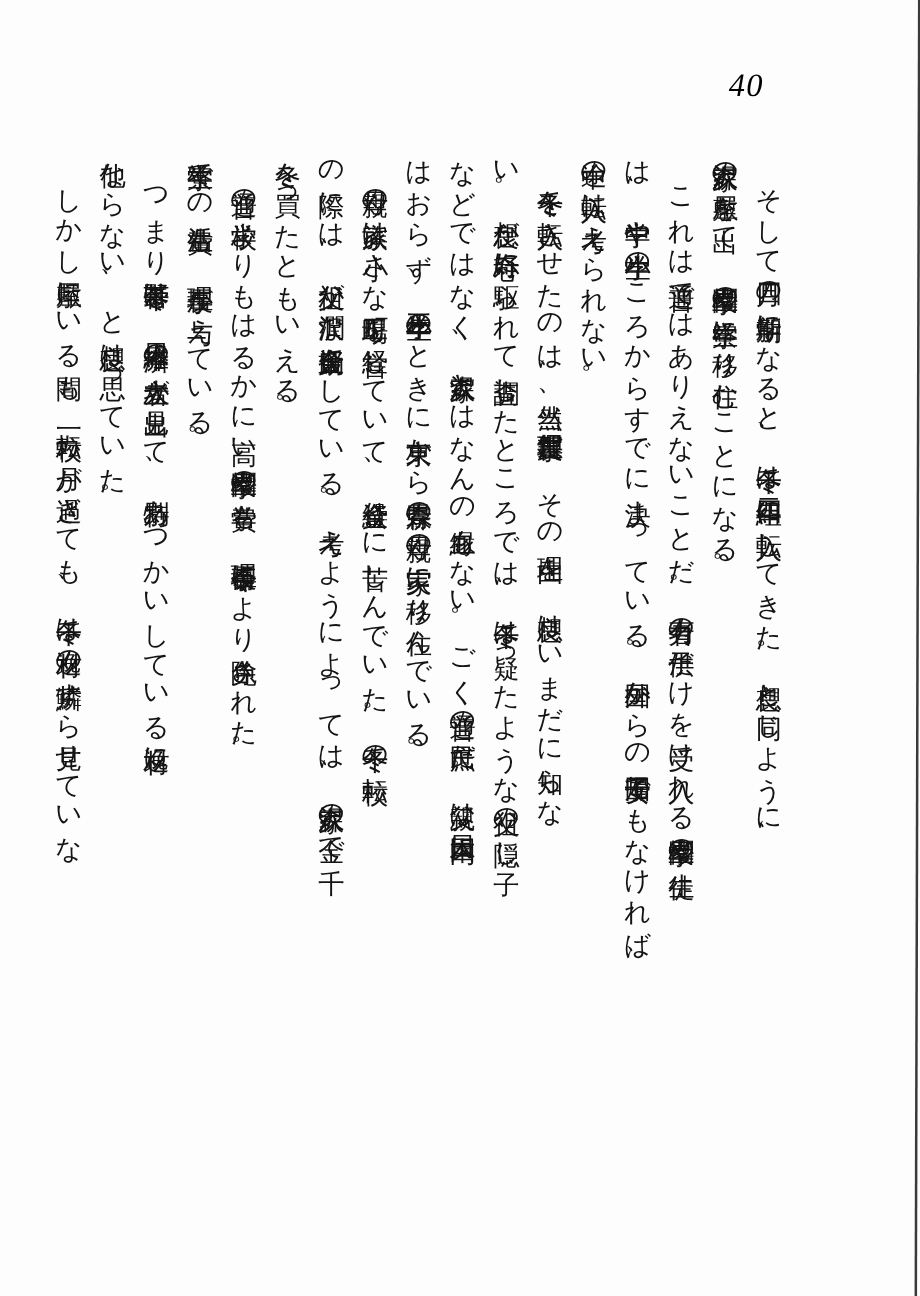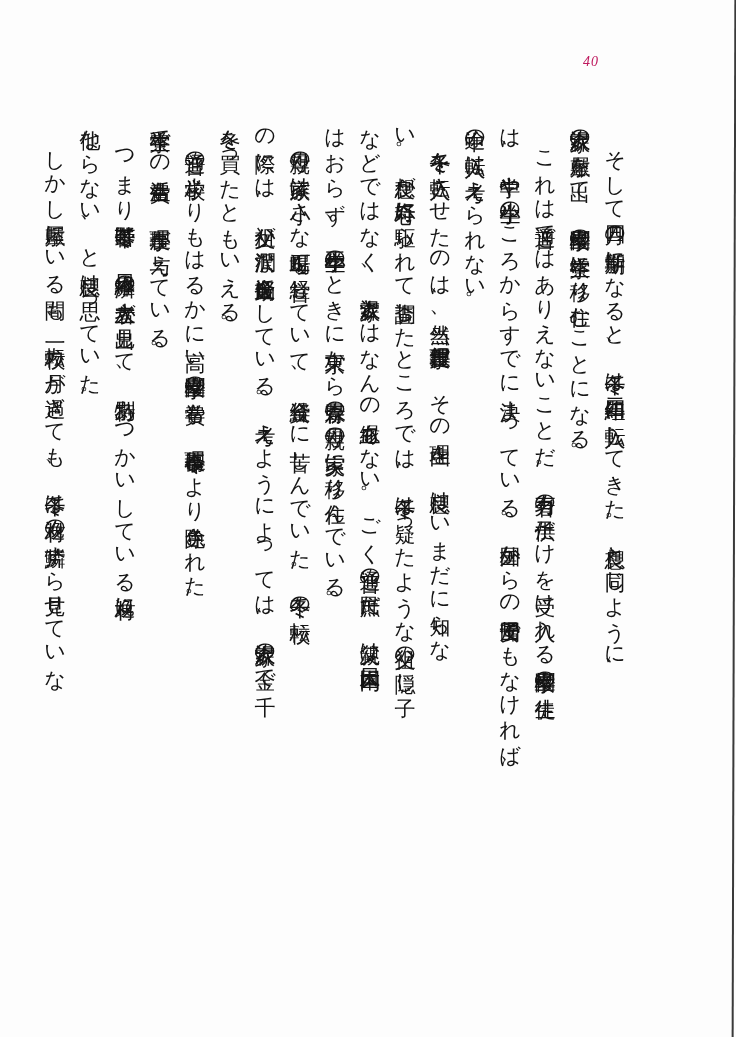"40" .page-number { color: #be185d -> #000000; font-size: 14px -> 26px }
